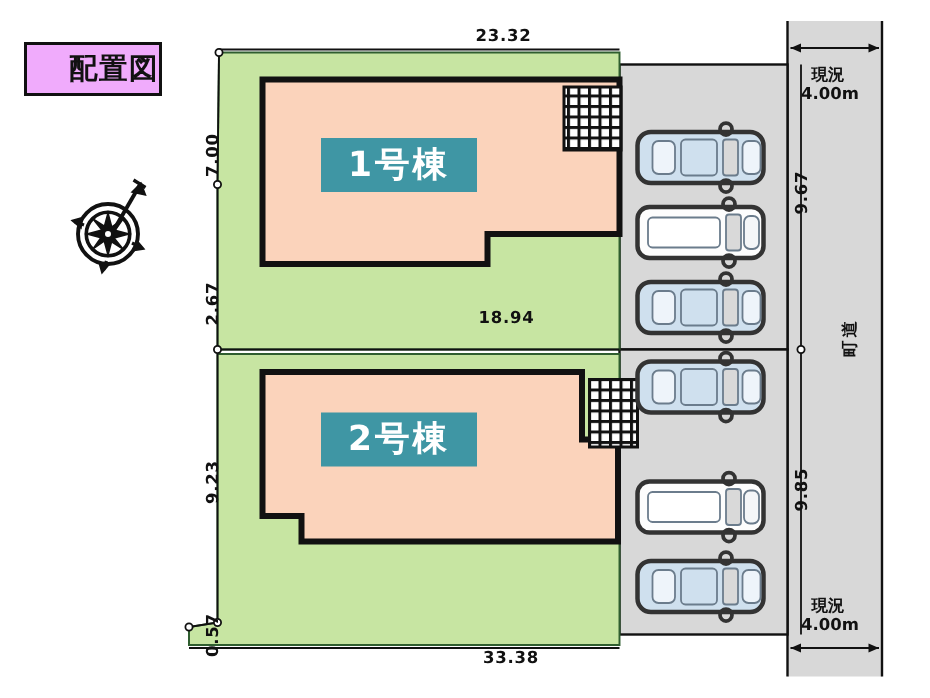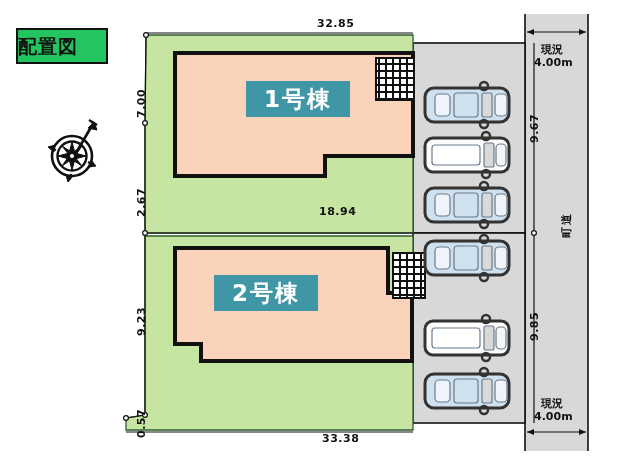"32.85" div.dim { text: 32.85 -> 23.32 }
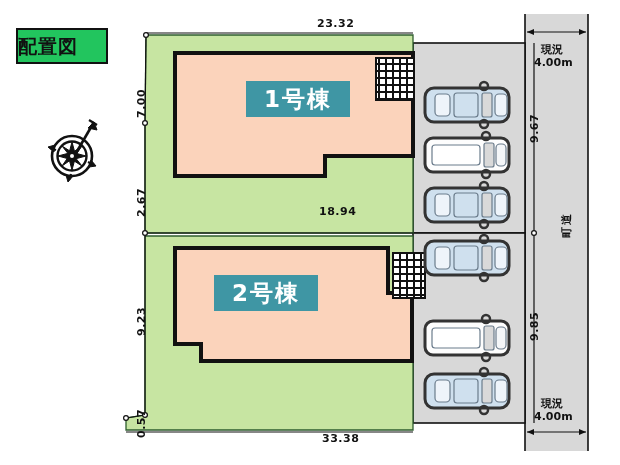"配置図" .title-box { background: #22c55e -> #f0abfc; justify-content: flex-start -> flex-end }
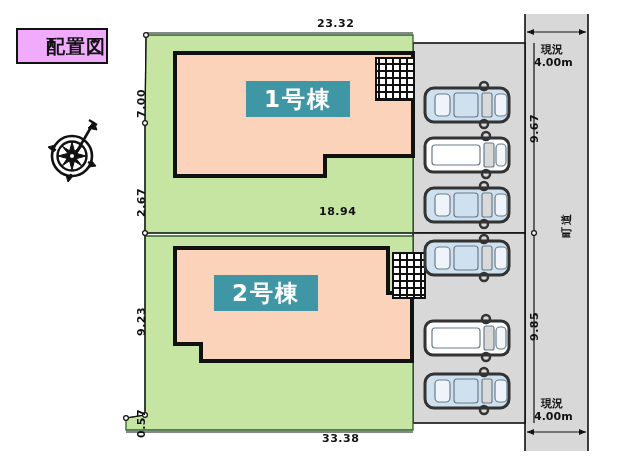"1号棟" .tag1 { margin-left: 32px -> none; top: 81px -> 92px }
